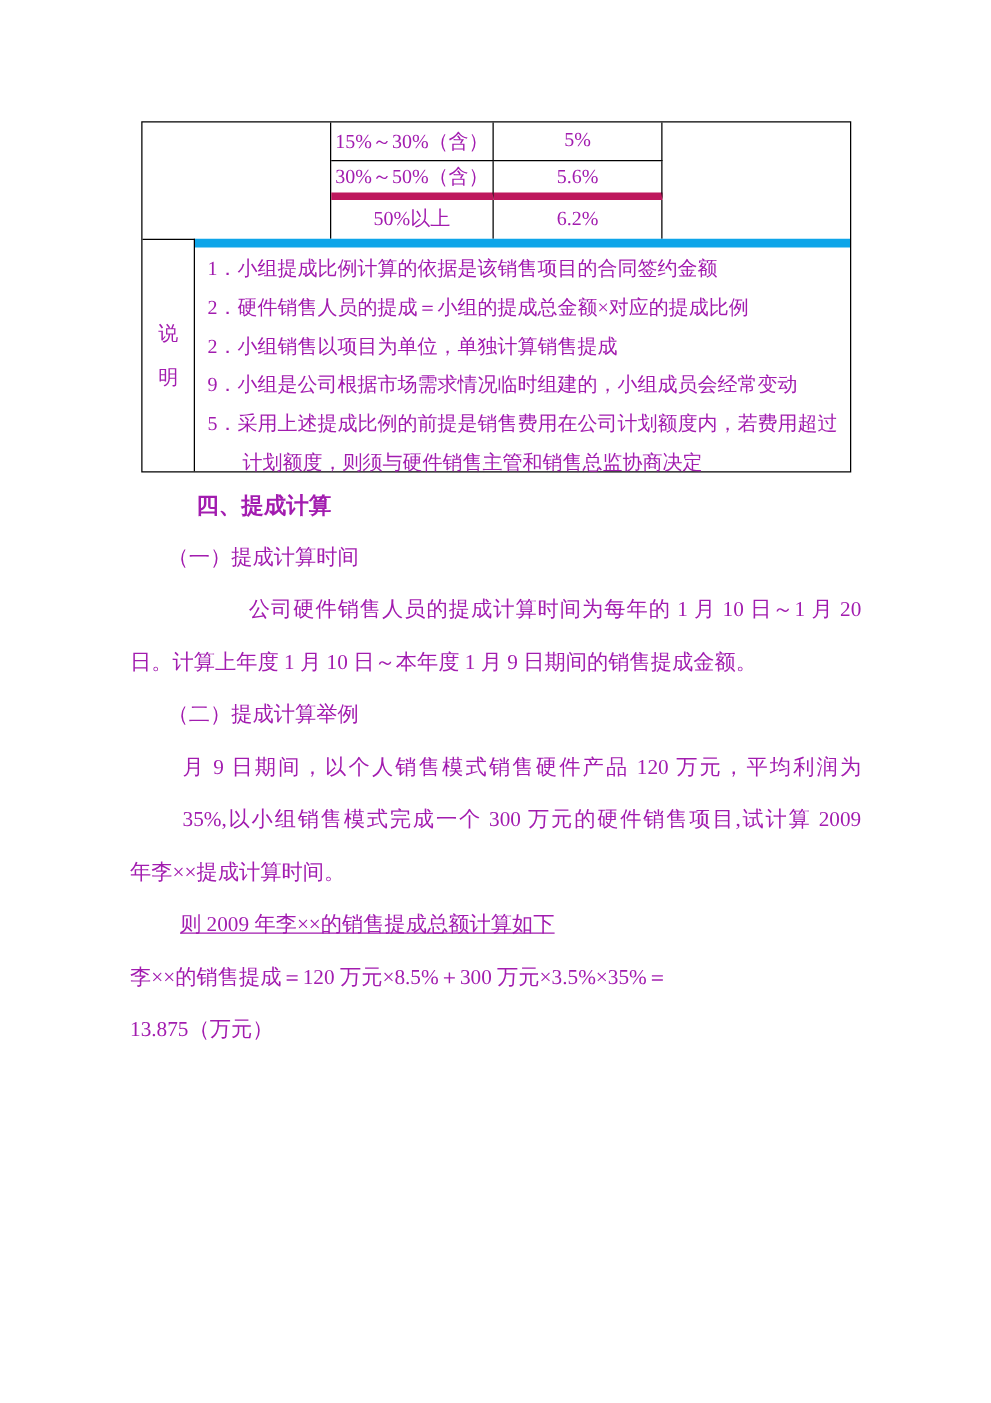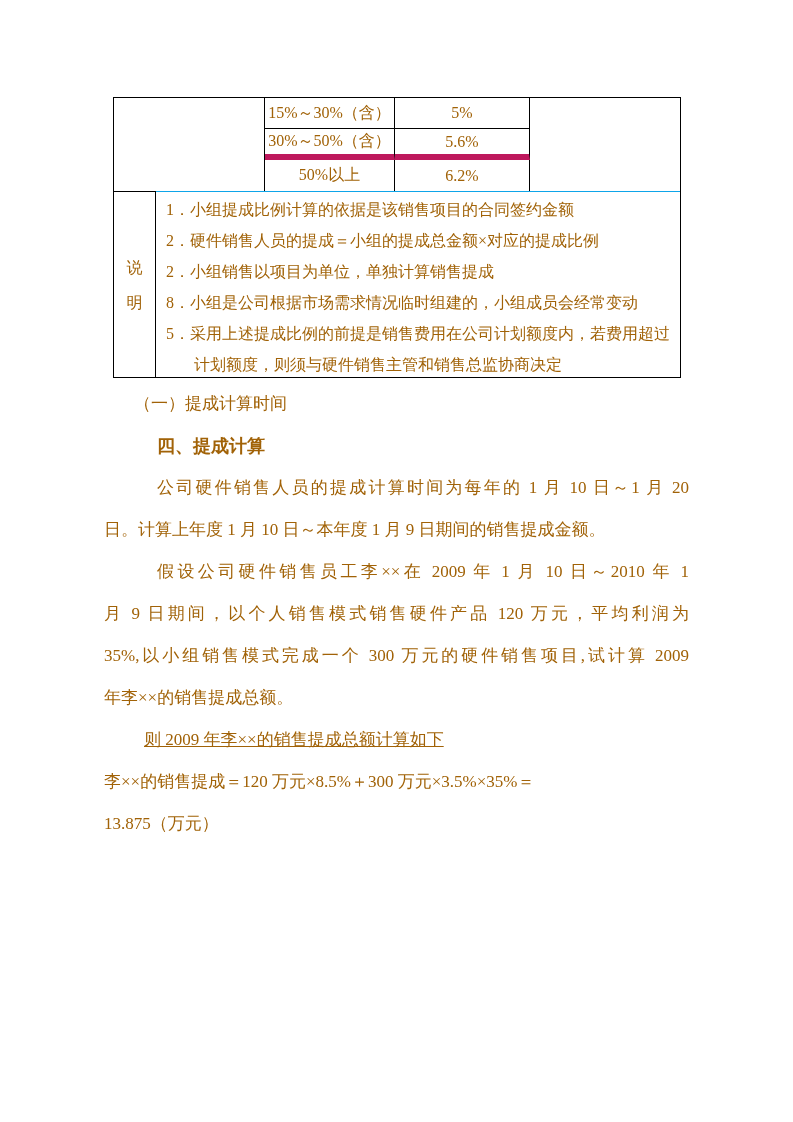"15%～30%（含）" .page { color: #a16207 -> #a21caf }
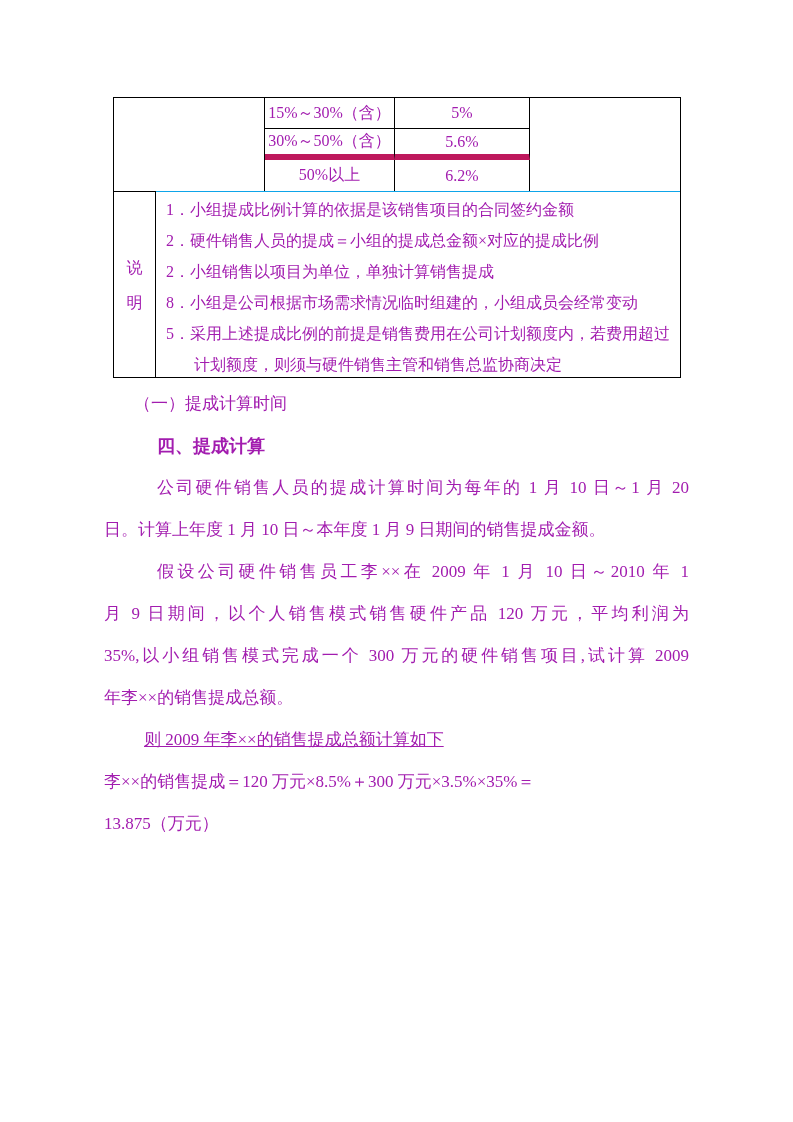"1．小组提成比例计算的依据是该销售项目的合同签约金额" .cell-note-body { border-top: 1px solid #0ea5e9 -> 7px solid #0ea5e9 }
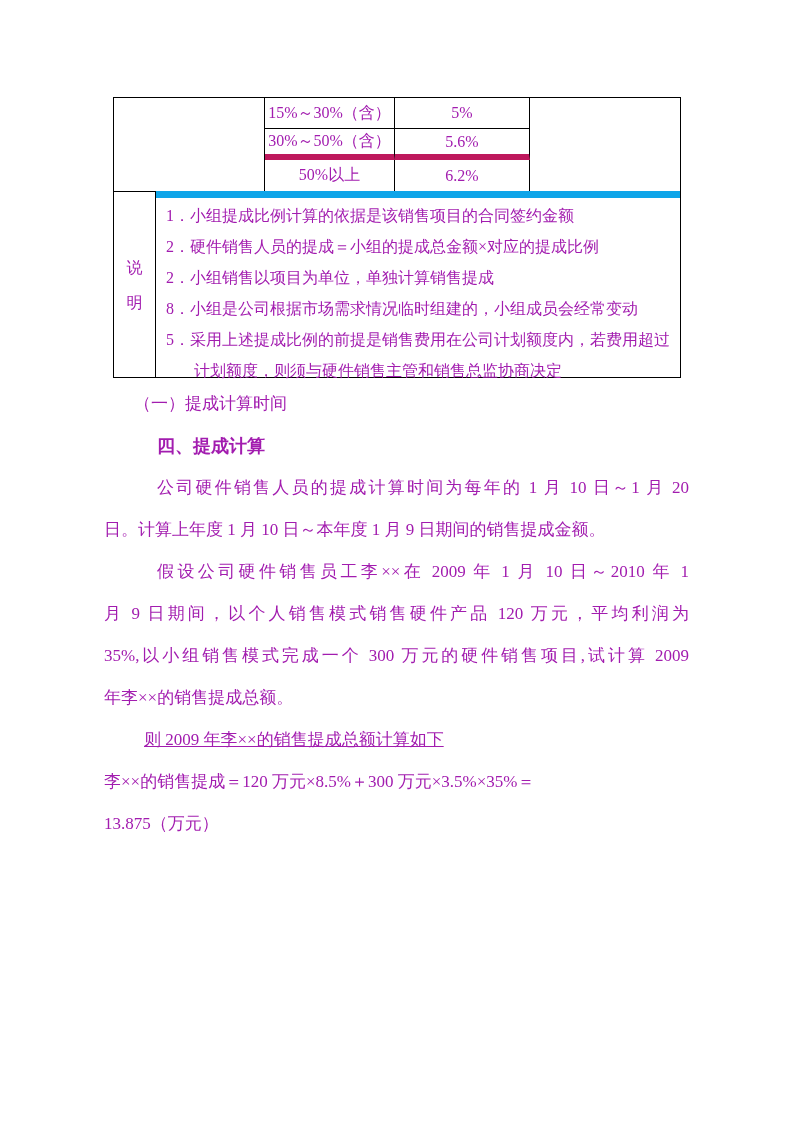"8．小组是公司根据市场需求情况临时组建的，小组成员会经常变动" div.note-line { text: 8 -> 9 }
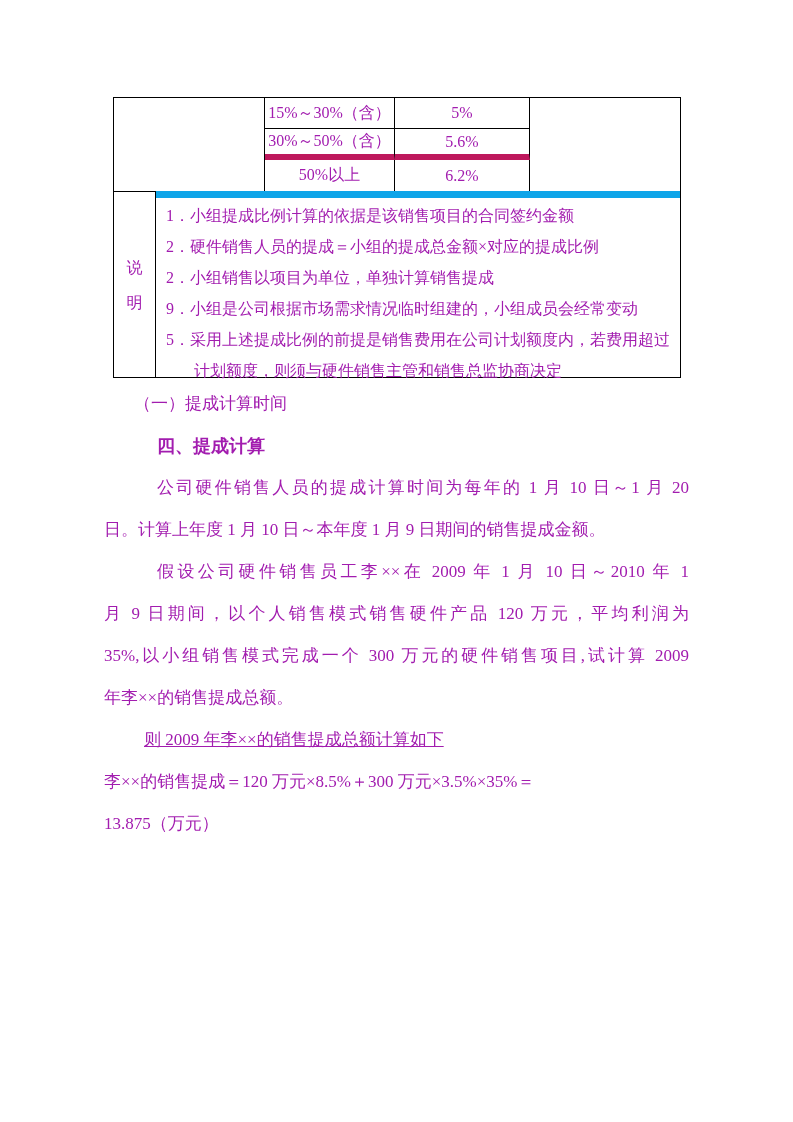"（一）提成计算时间" div.ln { order: before "四、提成计算" -> after "四、提成计算" }
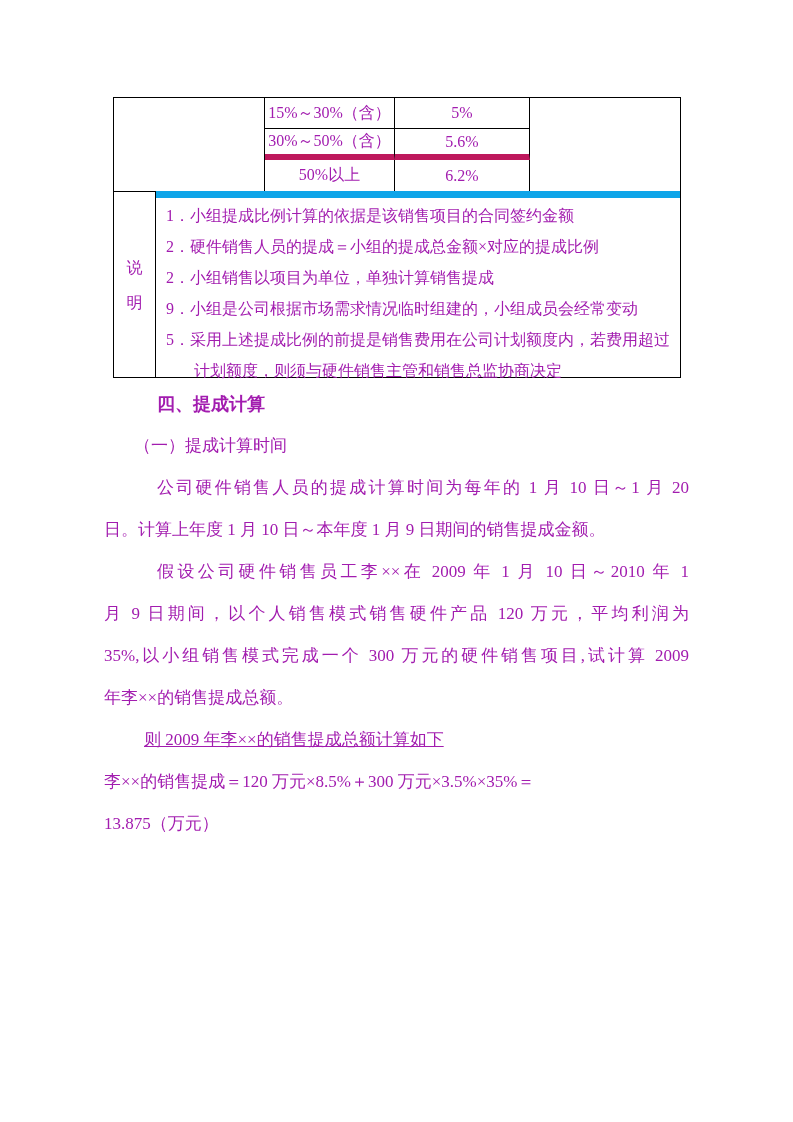"公司硬件销售人员的提成计算时间为每年的 1 月 10 日～1" .just { margin-left: none -> 42px }
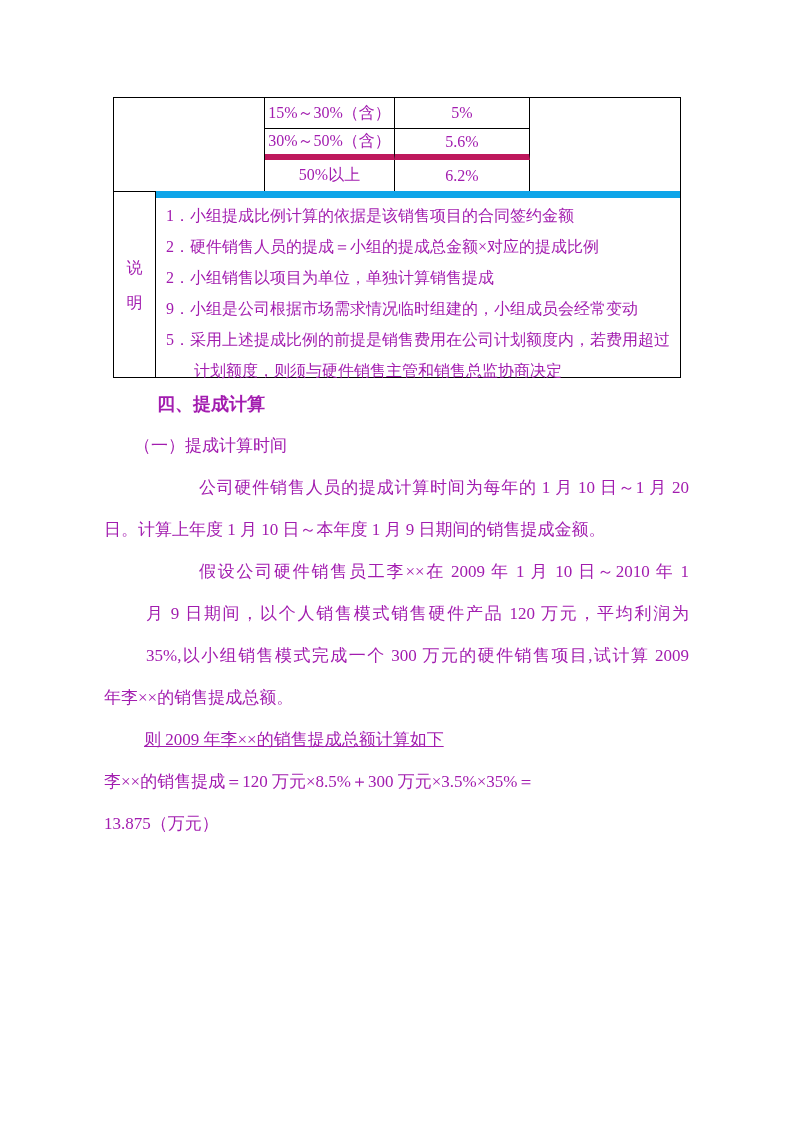"（二）提成计算举例" div.ln { html: none -> <div>（二）提成计算举例</div> }
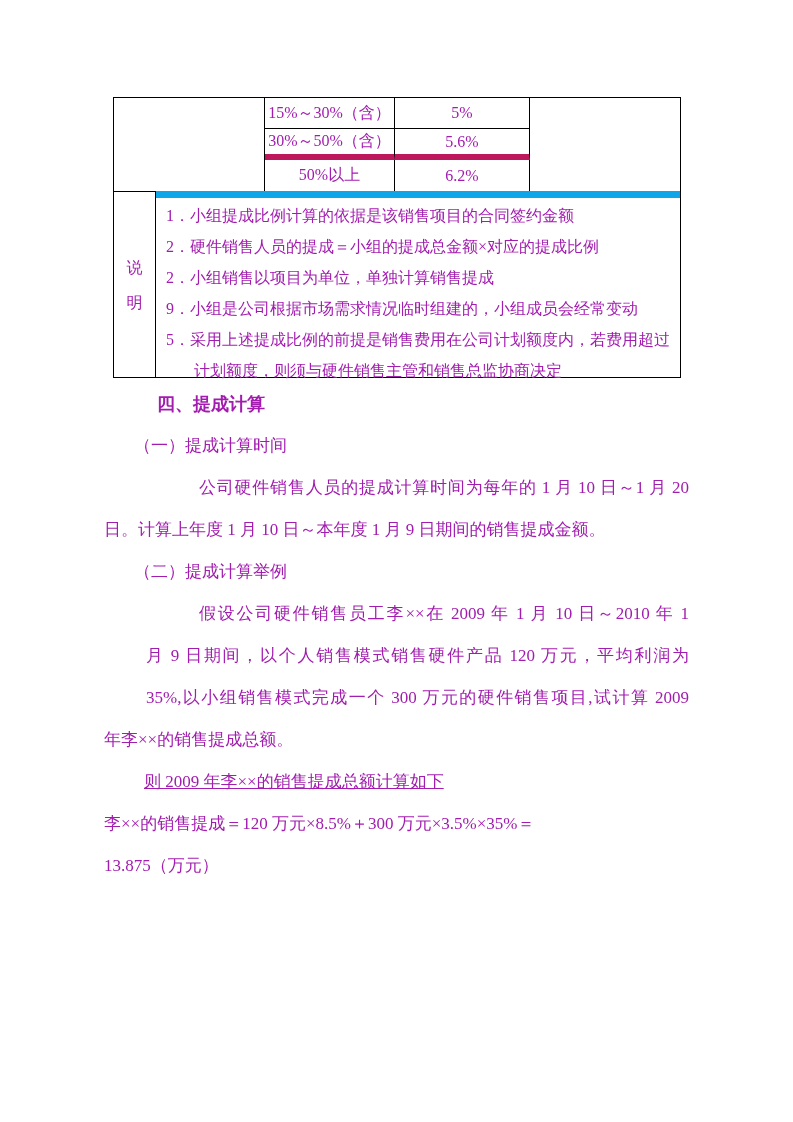"假设公司硬件销售员工李××在 2009 年 1 月" div.ln { html: <div>假设公司硬件销售员工李××在 2009 年 1 月 10 日～2010 年 1</div> -> none }
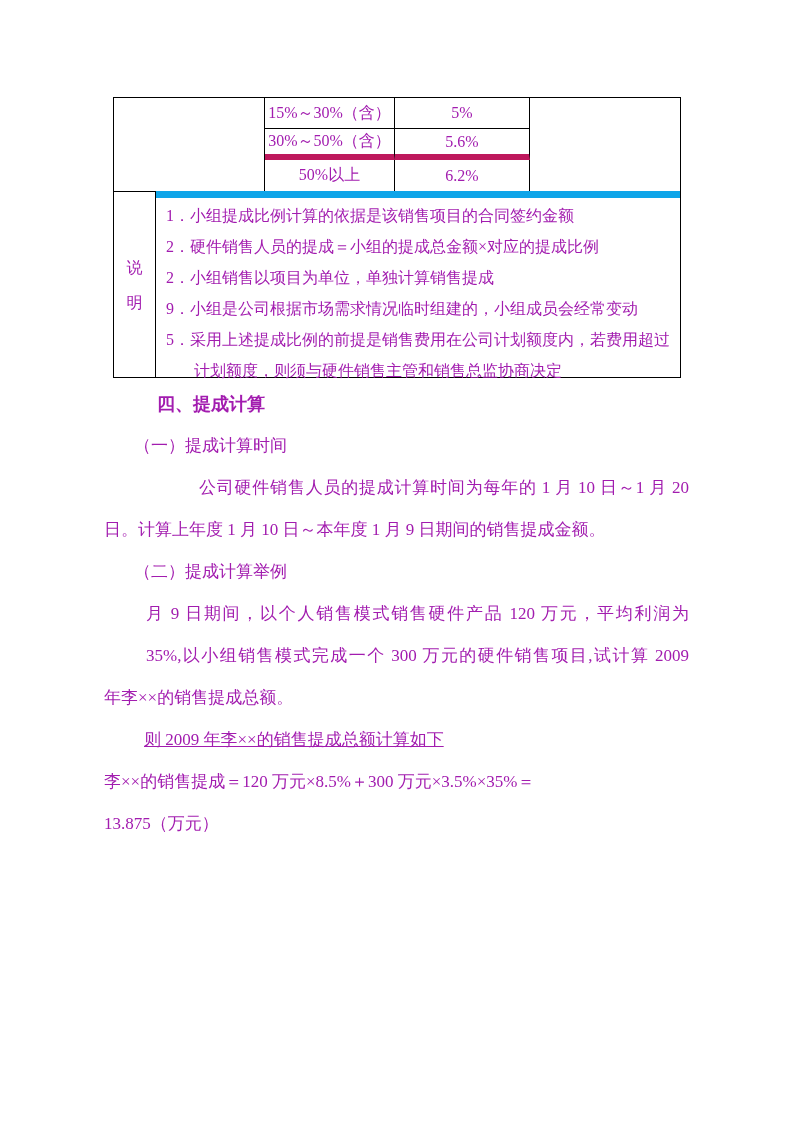"年李××的销售提成总额。" div.ln { text: 的销售提成总额 -> 提成计算时间 }
